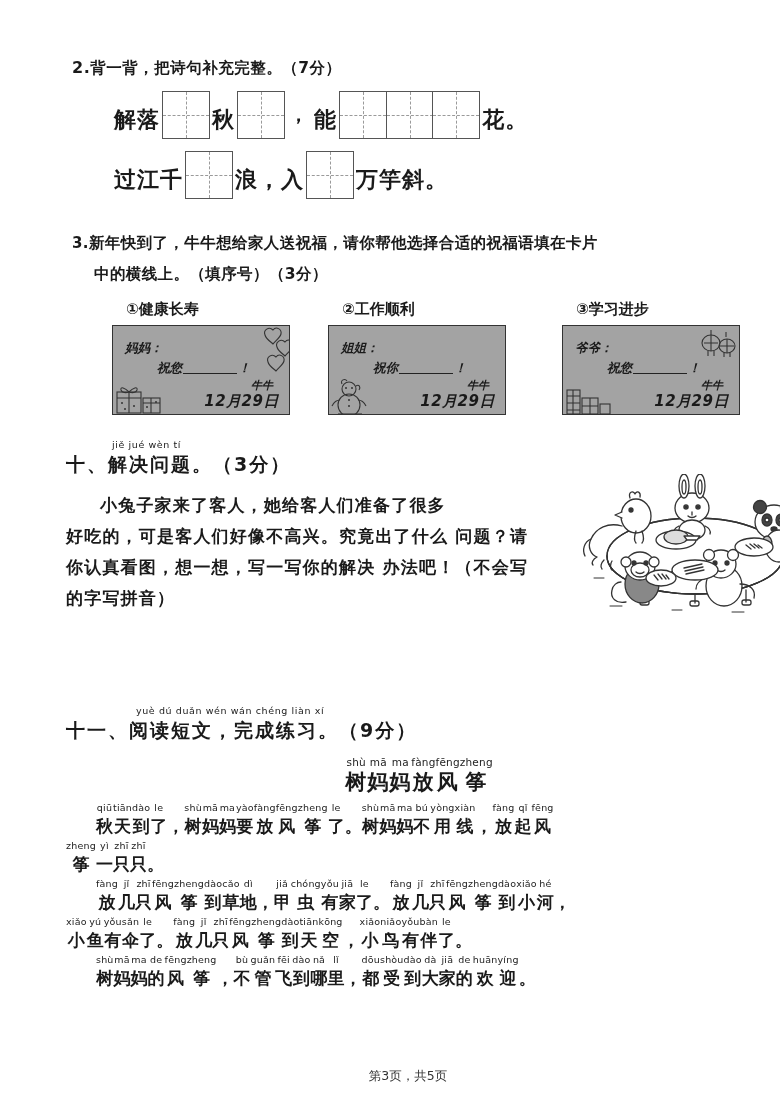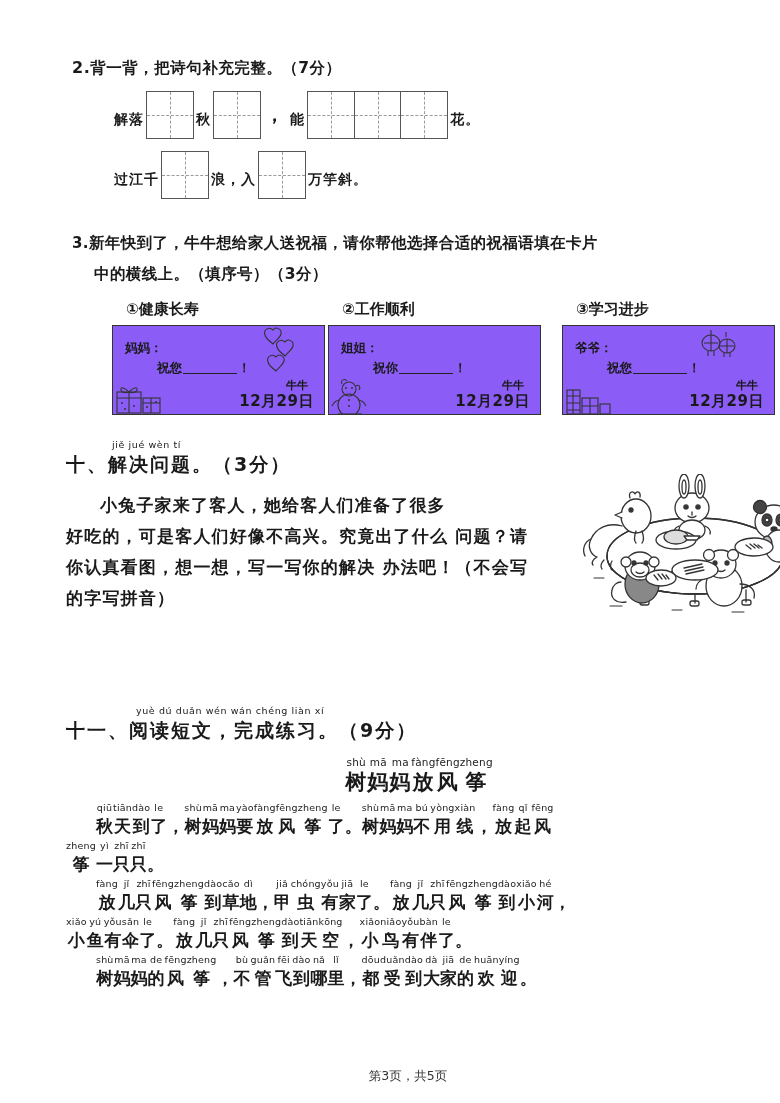"解落" .q2-line .ch { font-size: 14px -> 22px }
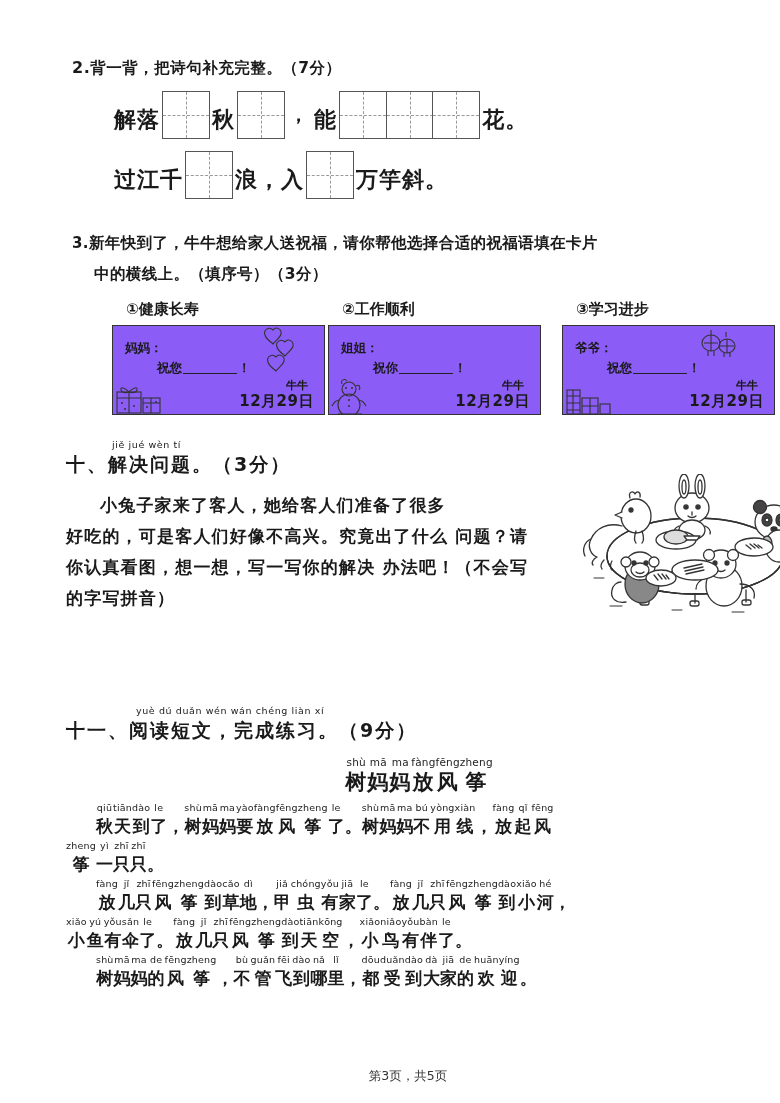"妈妈：" .card { background: #8b5cf6 -> #a3a3a3; font-style: none -> italic; width: 213px -> 178px }
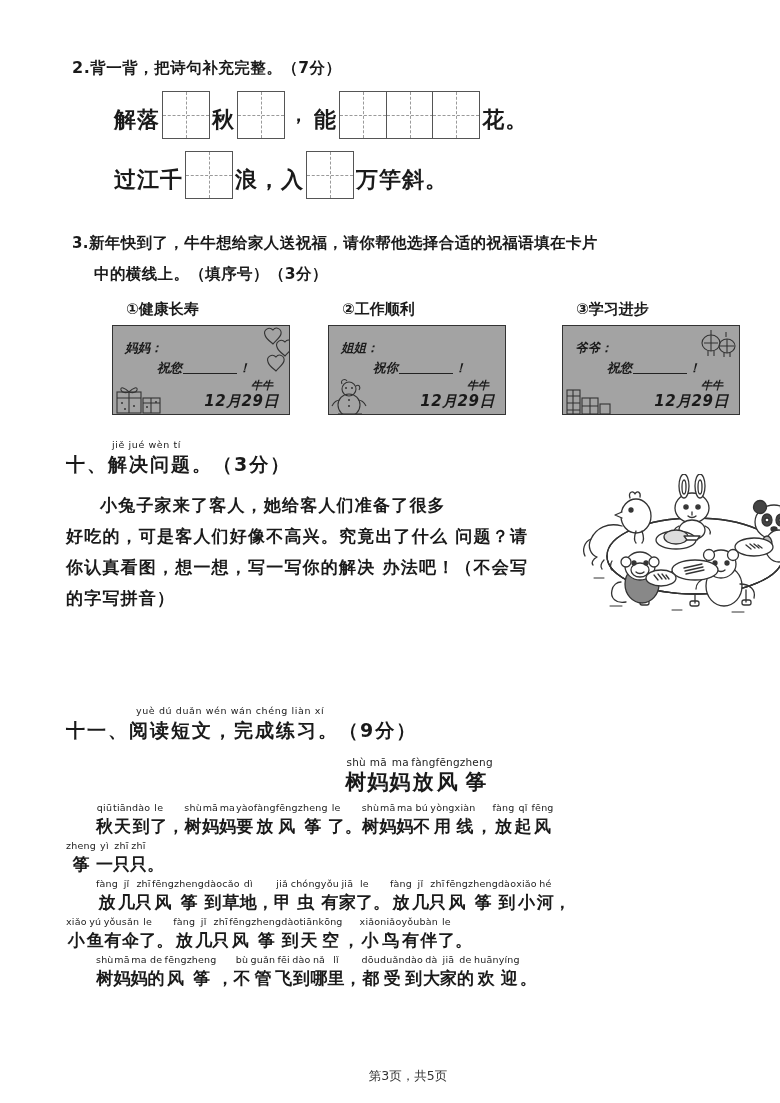"duǎn" span.p { text: duǎn -> shòu }
